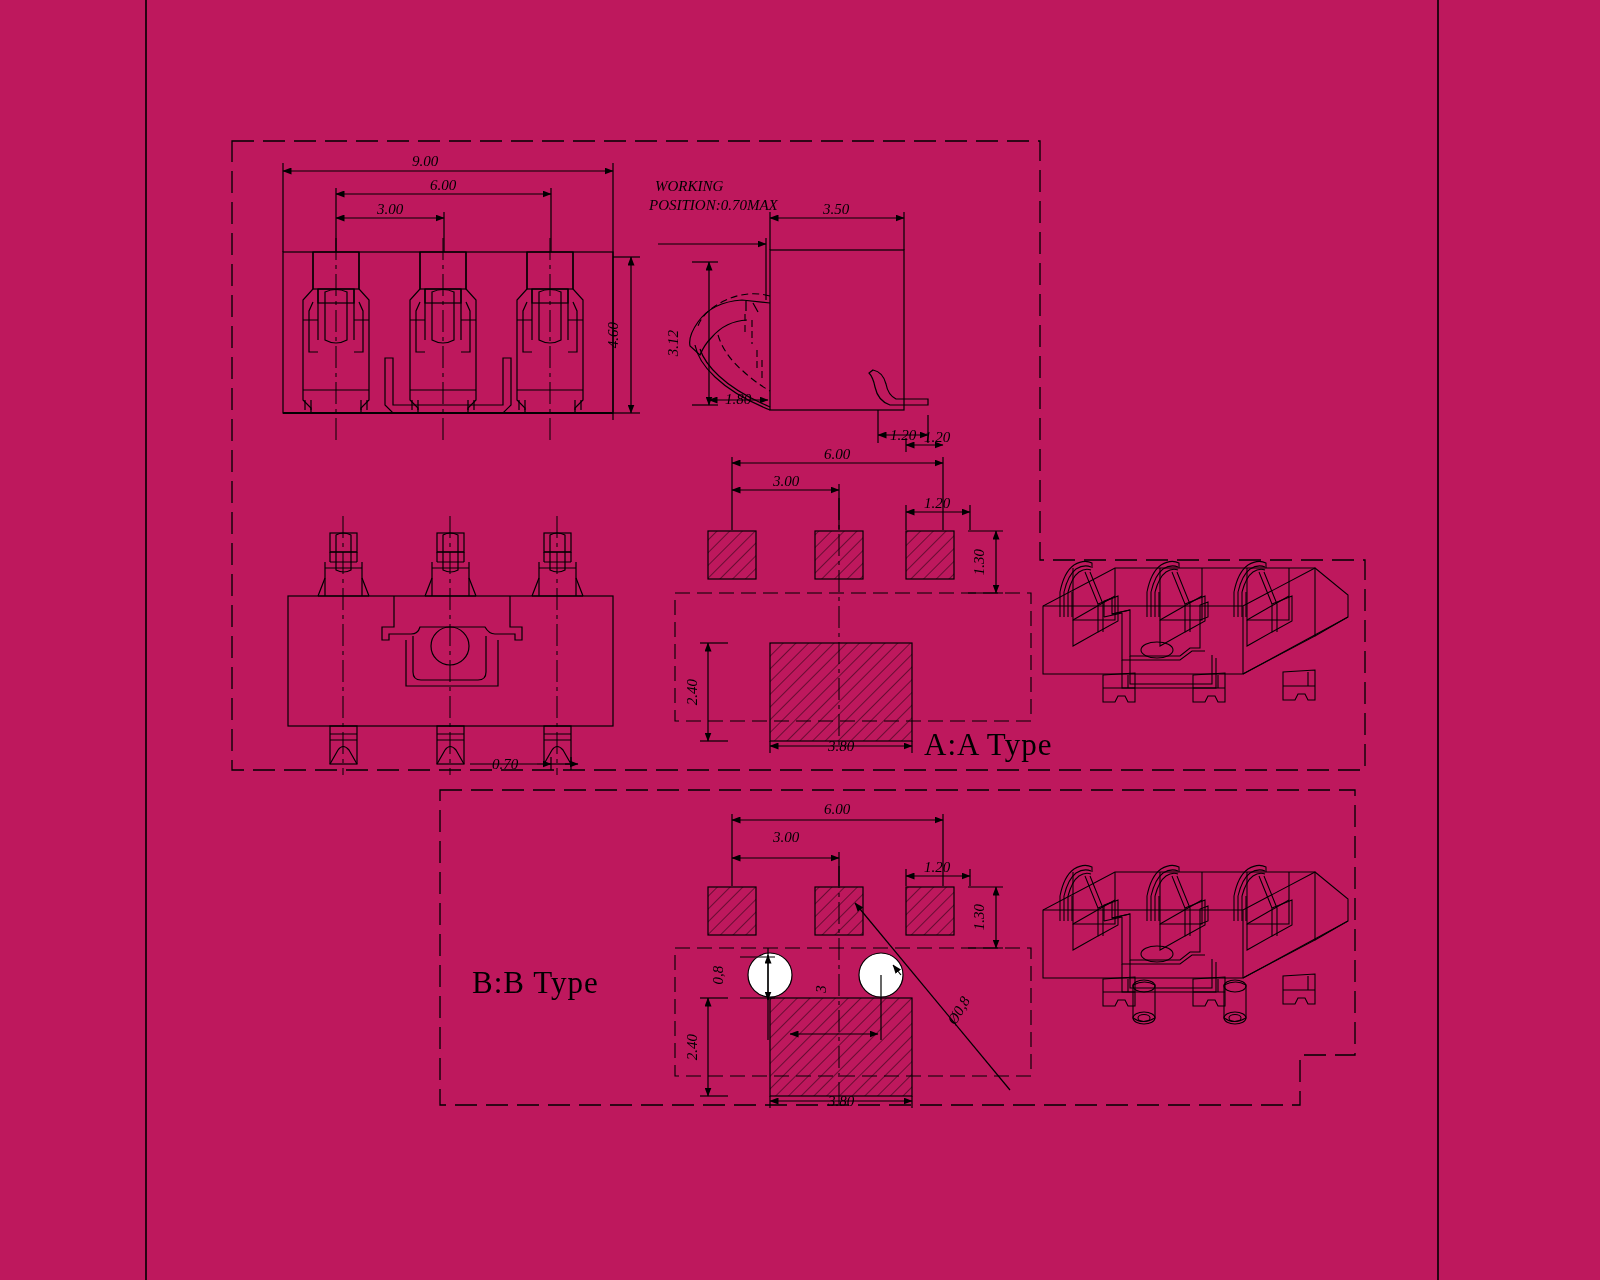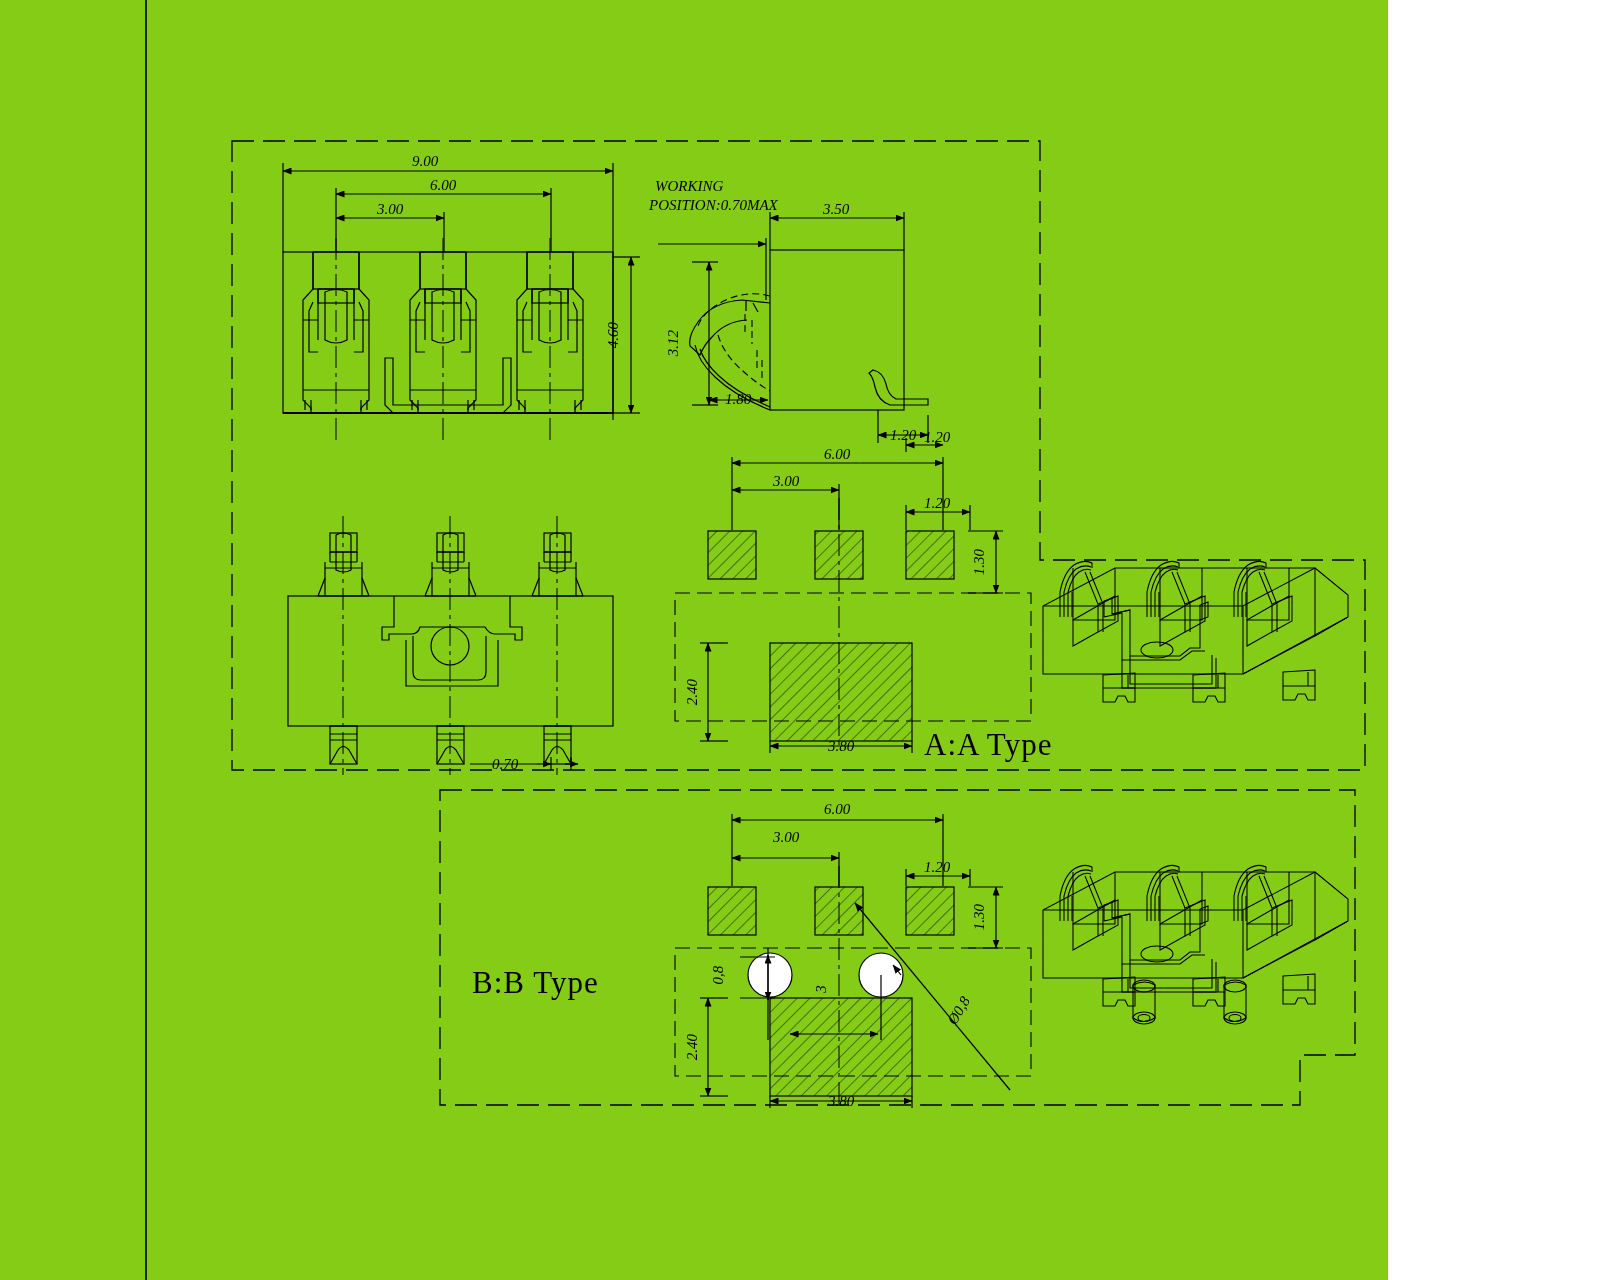"9.00" #stage { background: #84cc16 -> #be185d; width: 1388px -> 1600px }
